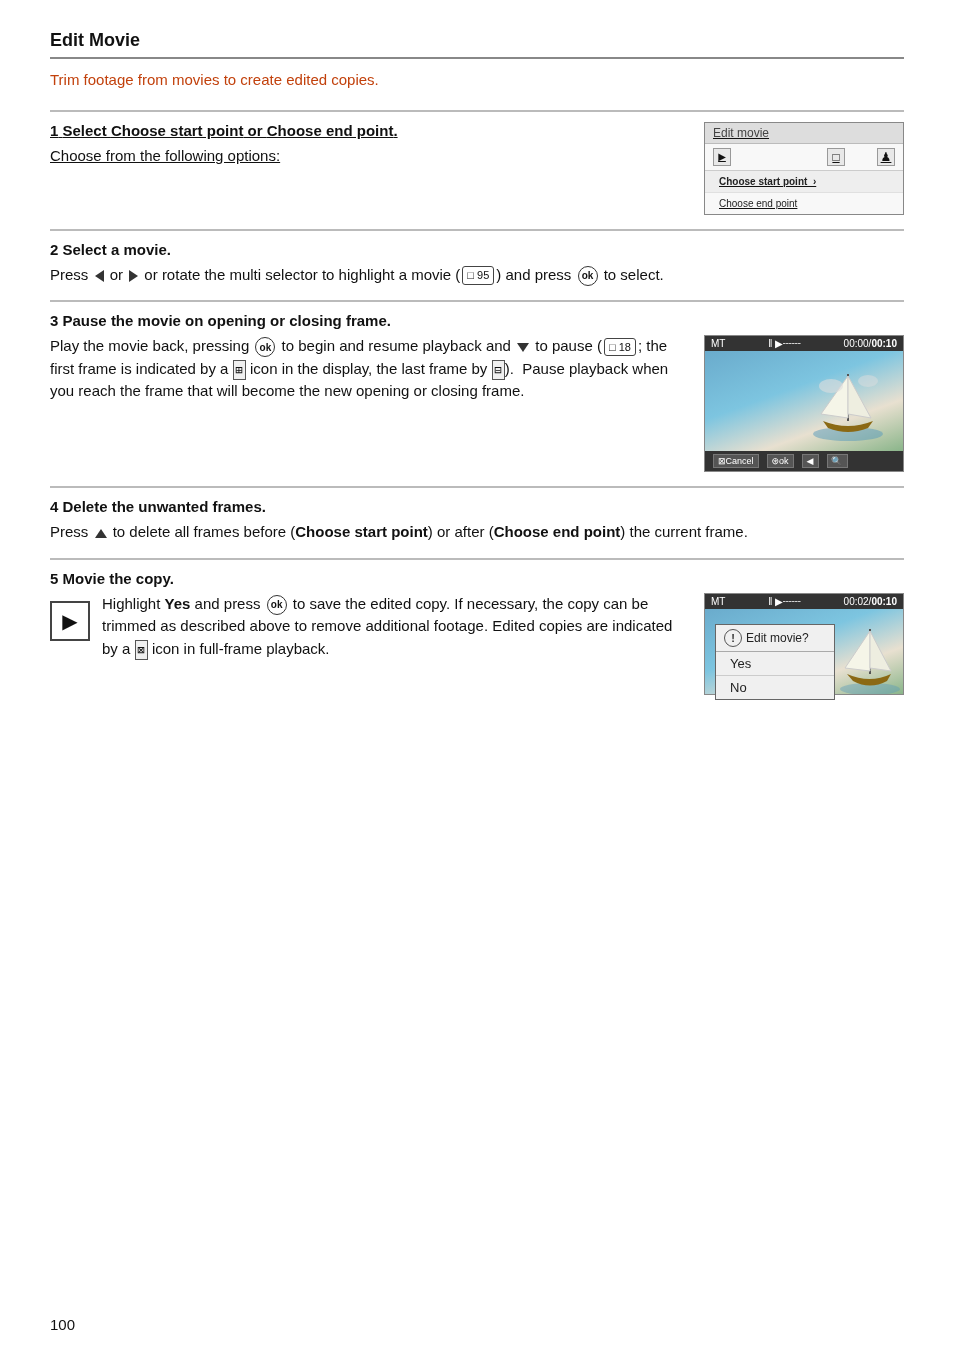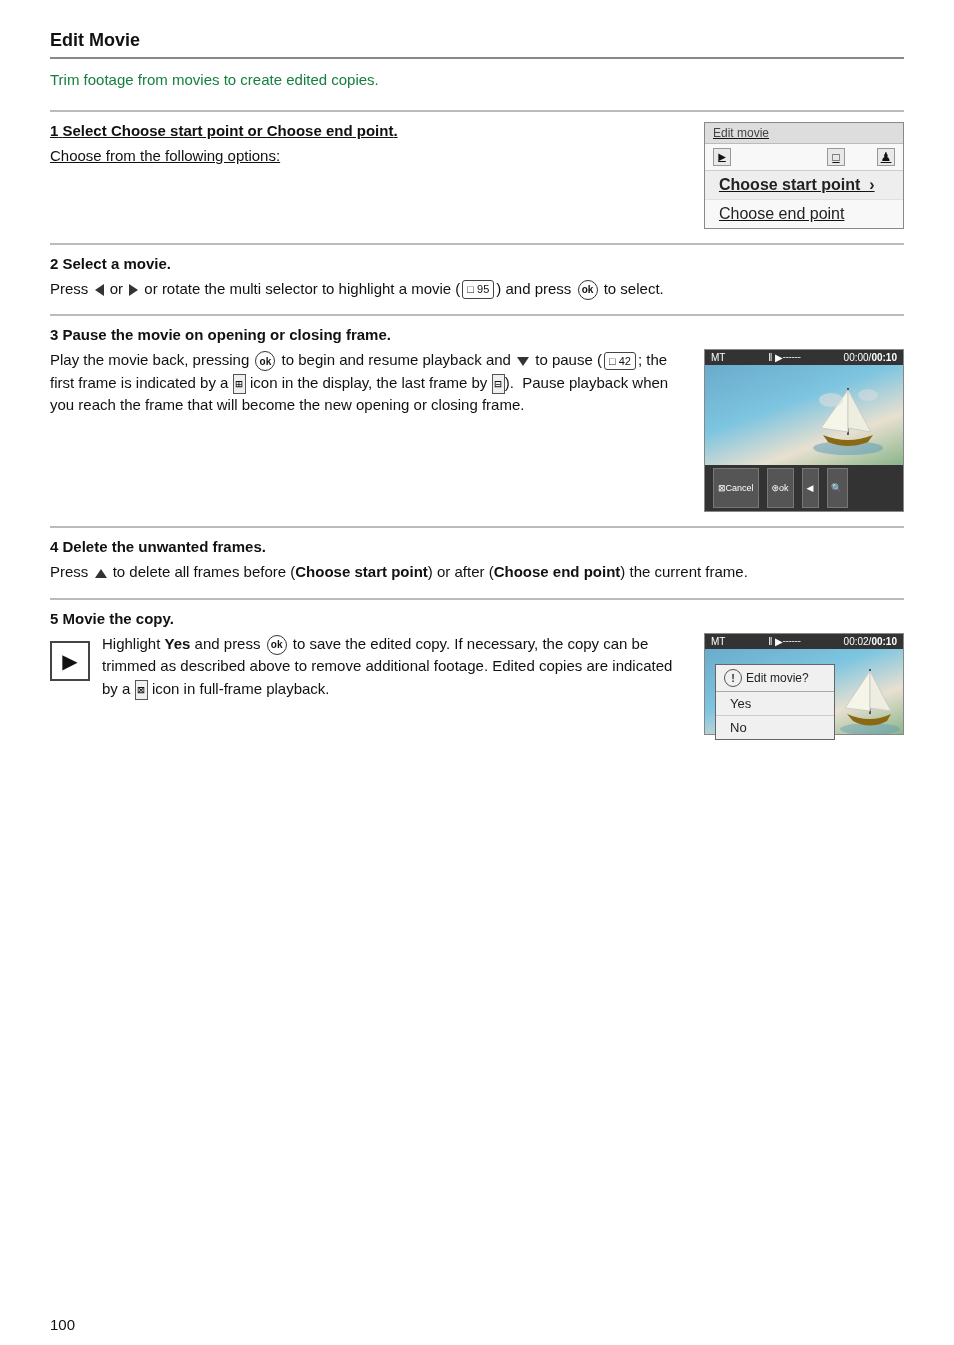"Trim footage from movies to" .subtitle { color: #15803d -> #c2410c }
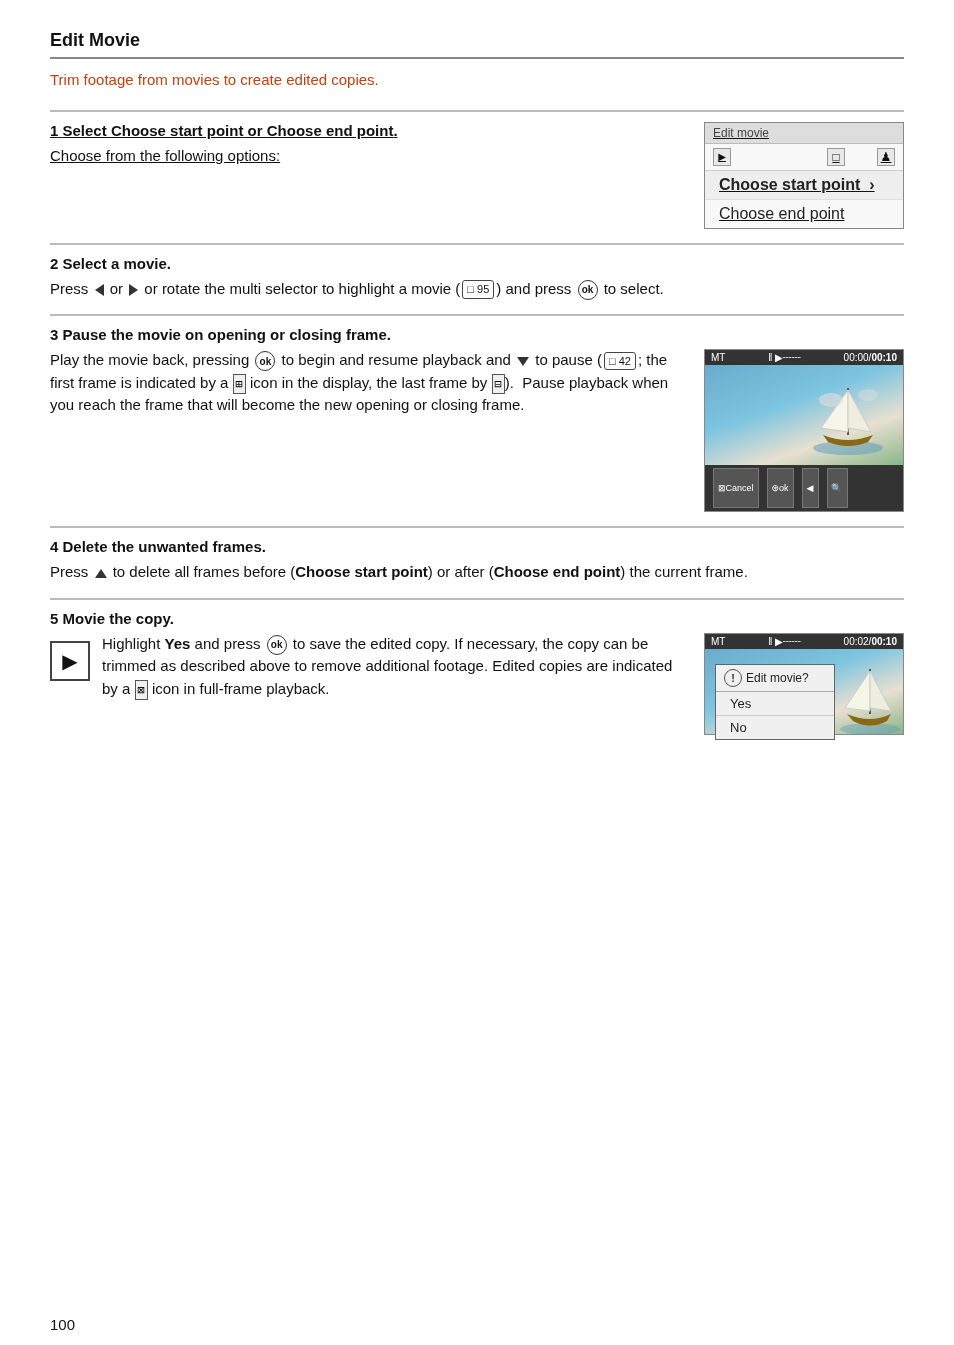"Choose start point ›" .menu-item { font-size: 16px -> 10px }
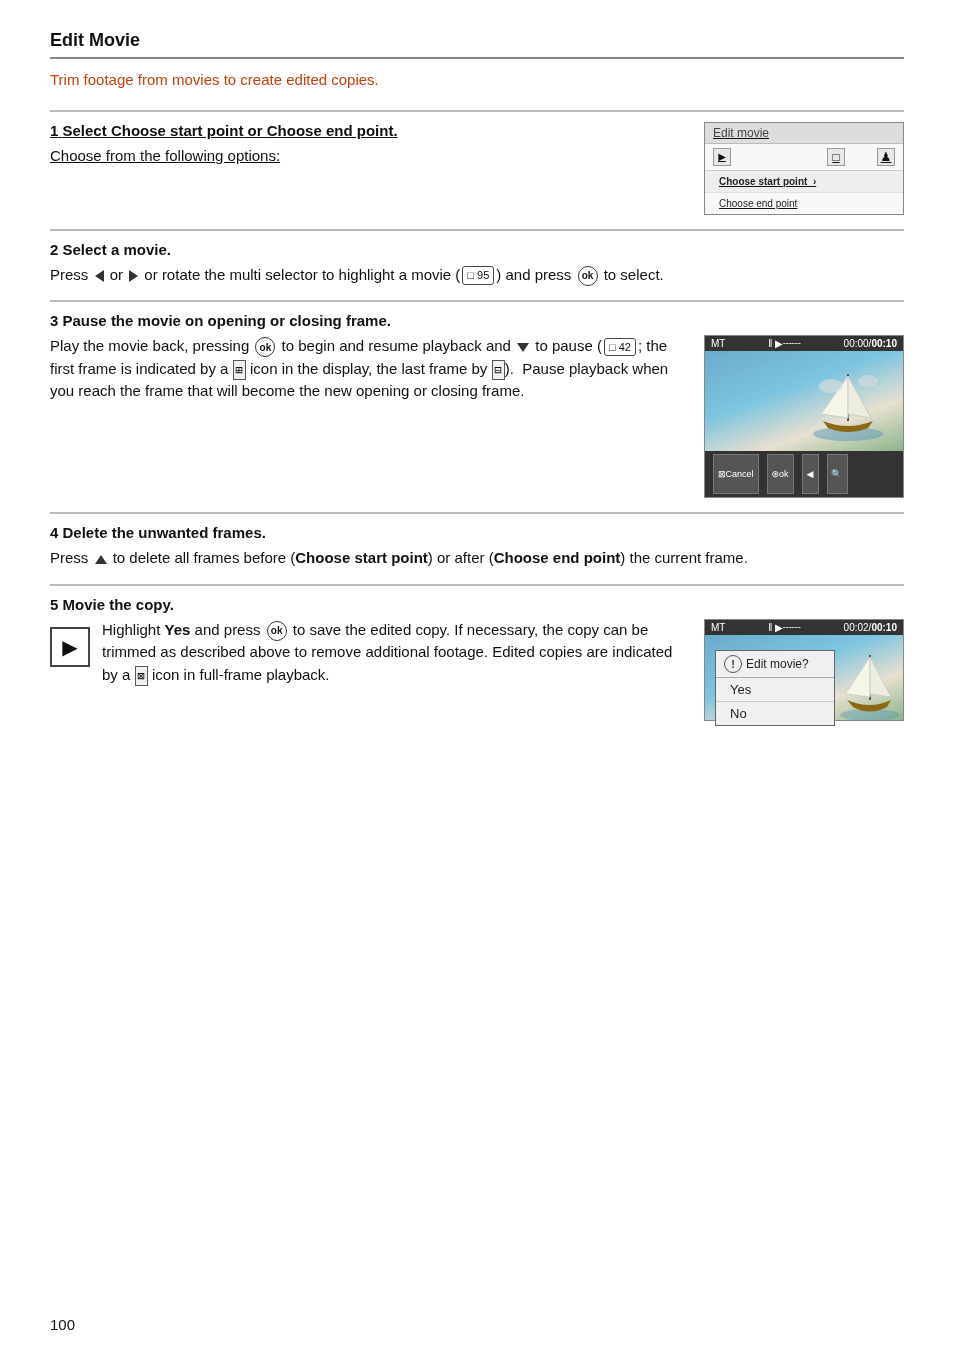"□ 42" span.ref-box { text: 42 -> 18 }
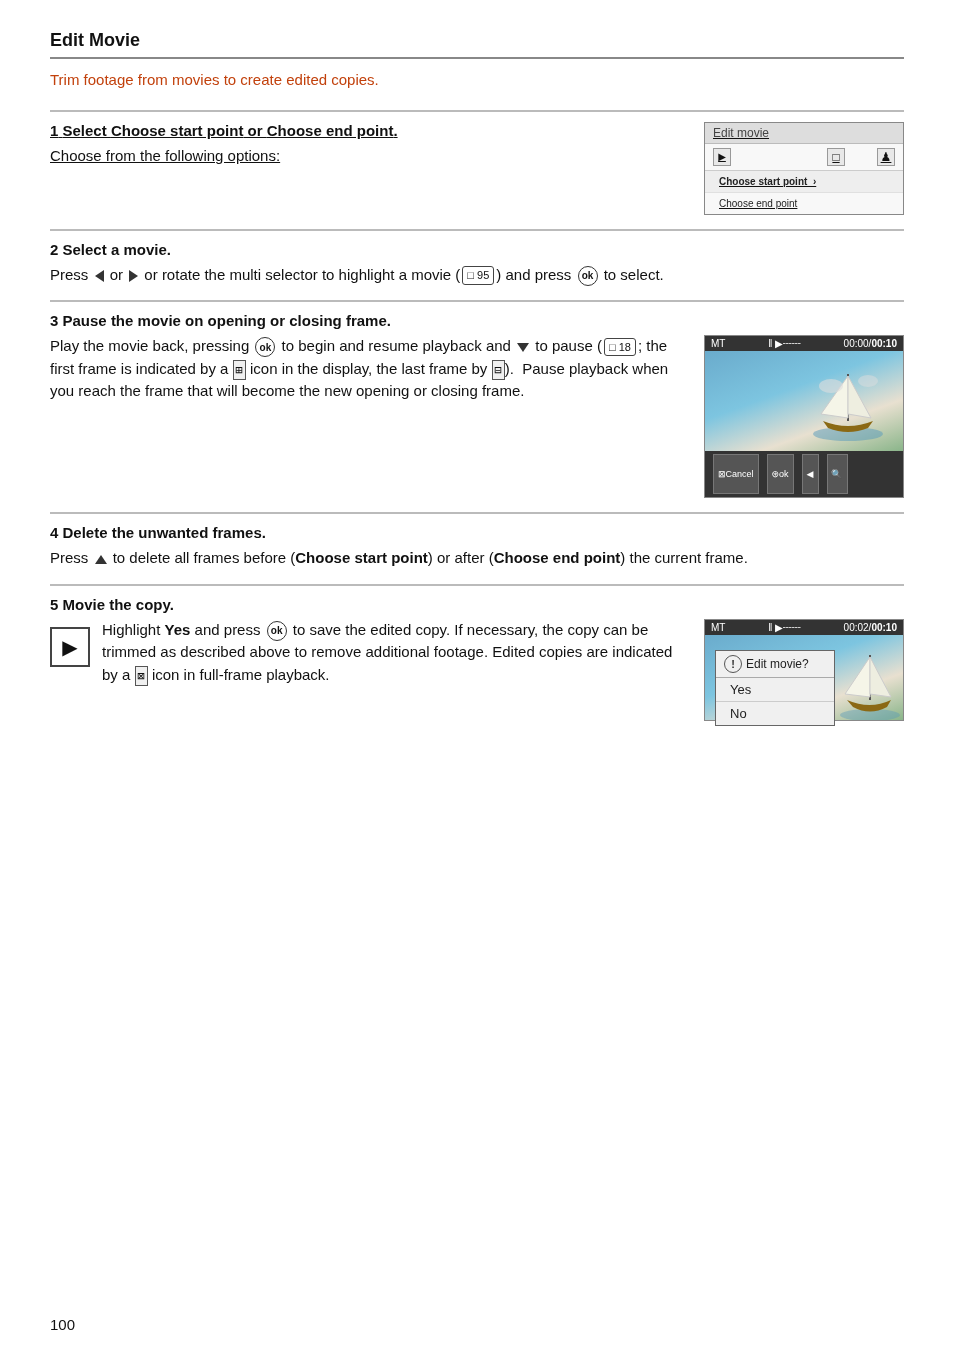"⊠Cancel" .playback-btn { padding: 14px 4px -> 1px 4px }
